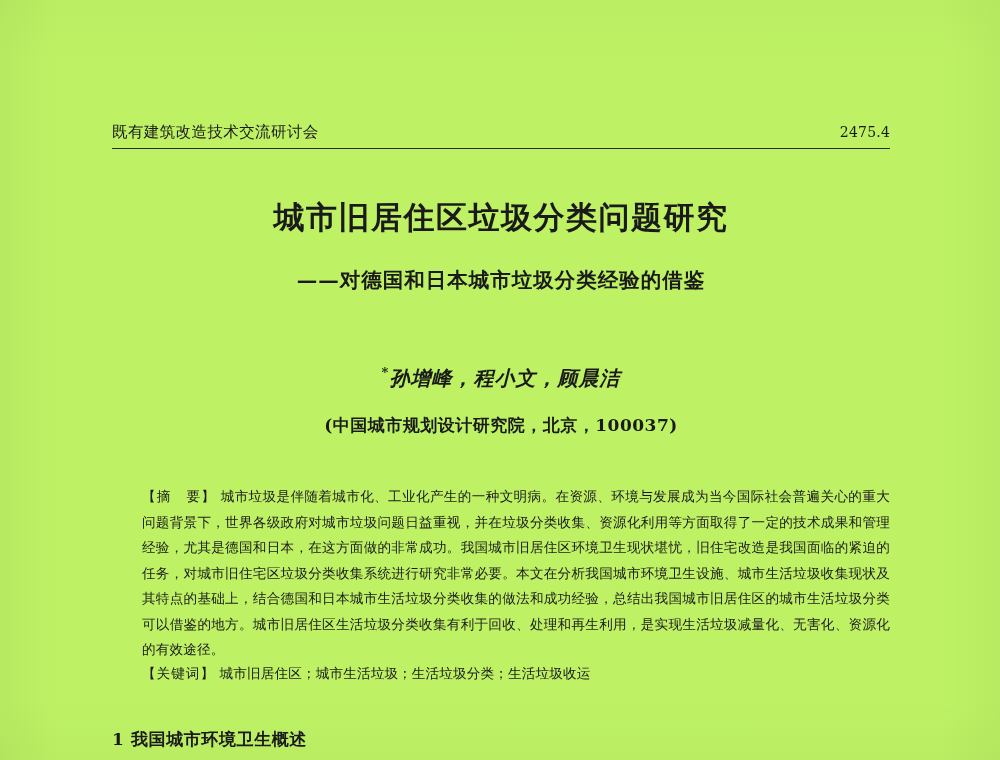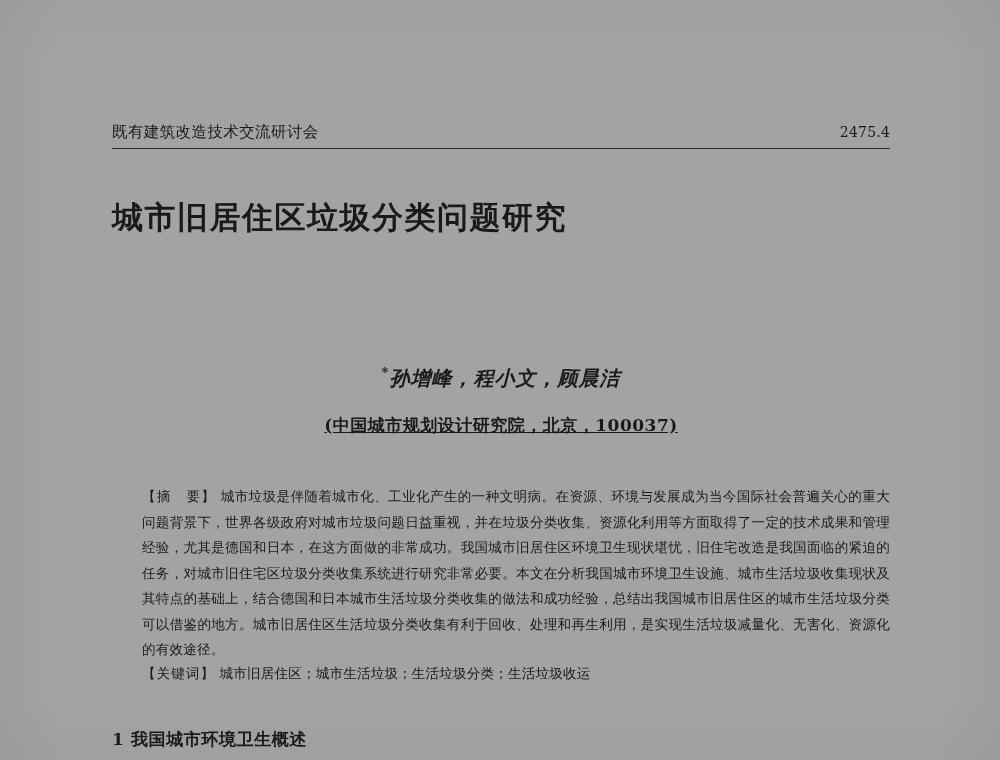"既有建筑改造技术交流研讨会" .page { background: #a3a3a3 -> #bef264 }
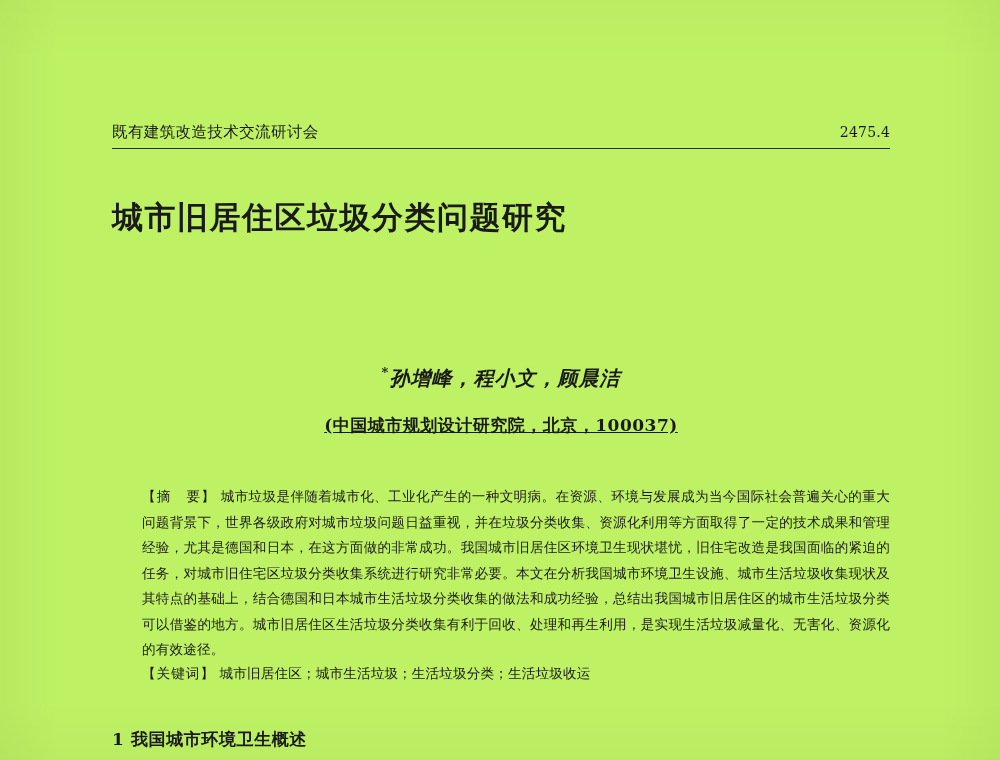"城市旧居住区垃圾分类问题研究" .title { text-align: none -> center }
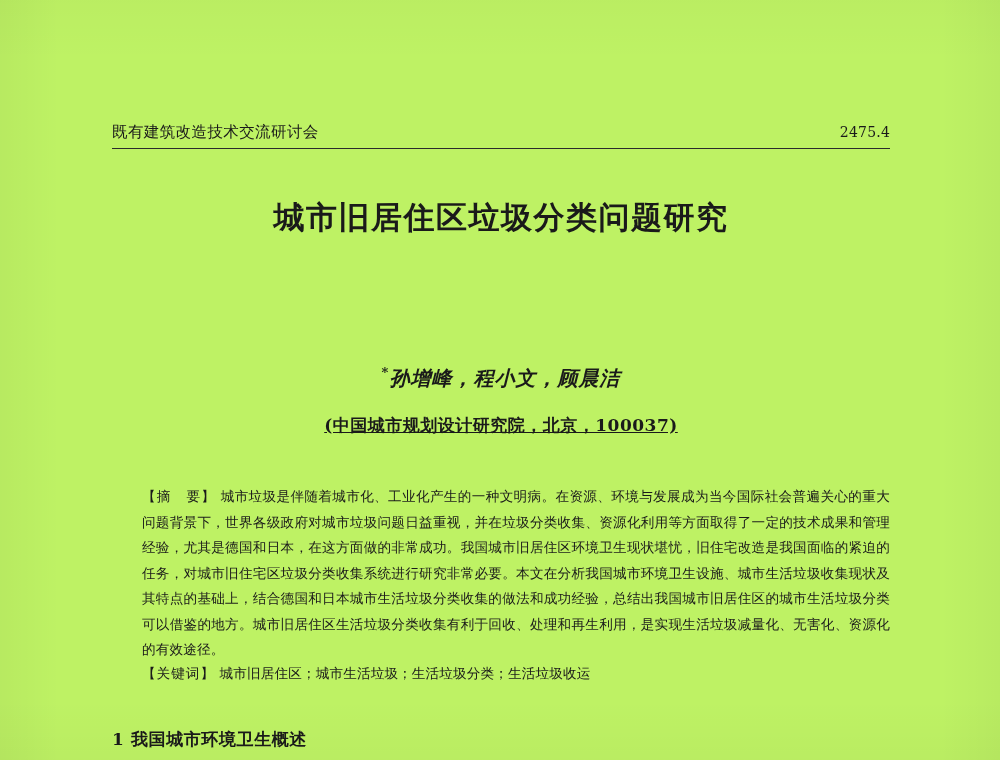"——对德国和日本城市垃圾分类经验的借鉴" div.subtitle { html: none -> <div>——对德国和日本城市垃圾分类经验的借鉴</div> }
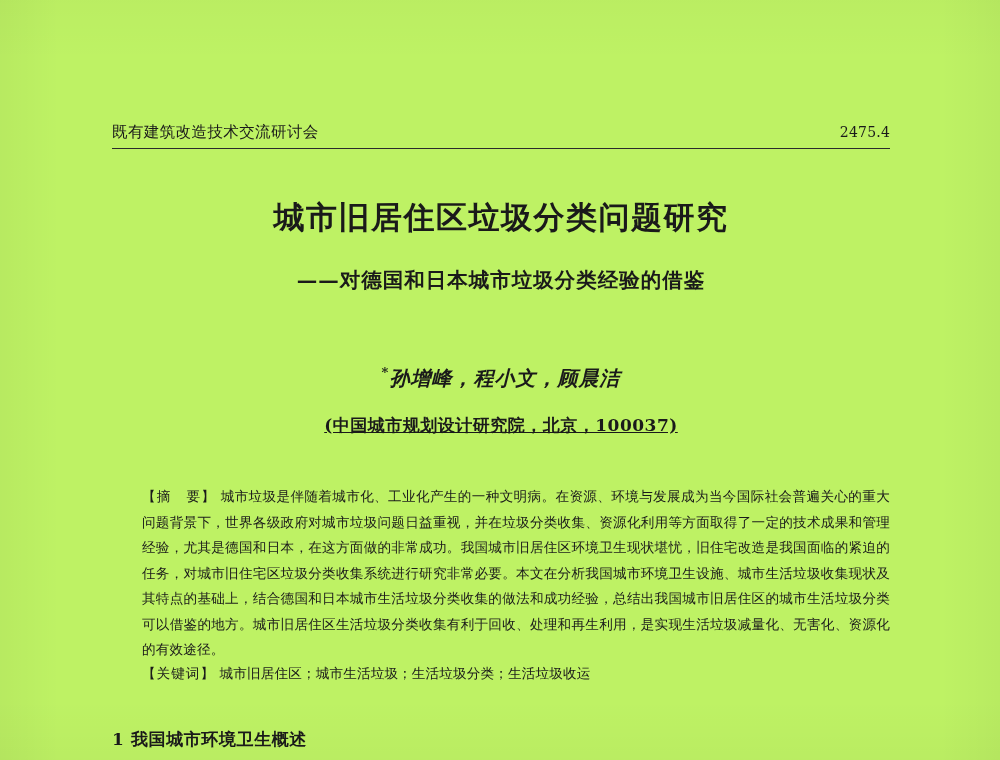"(中国城市规划设计研究院，北京，100037)" .affiliation { text-decoration: underline -> none }
